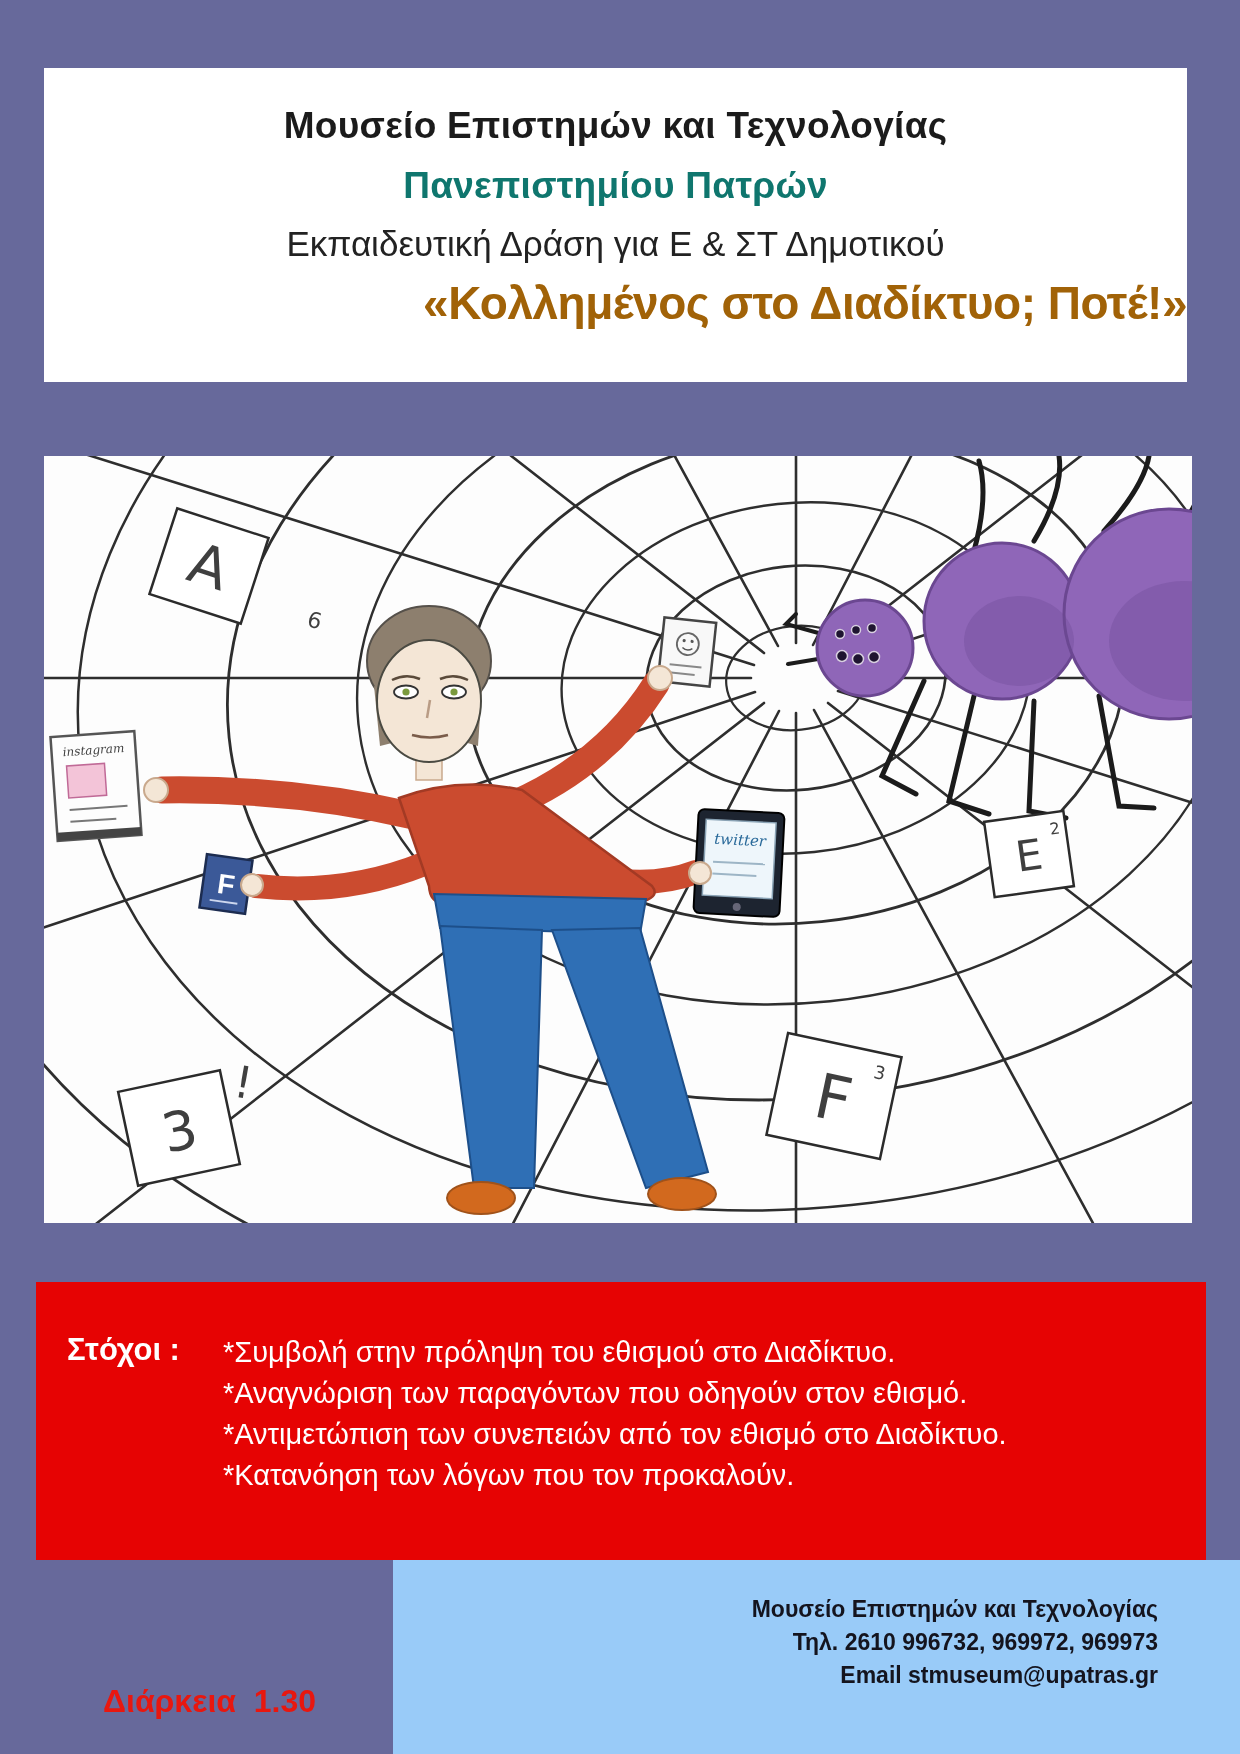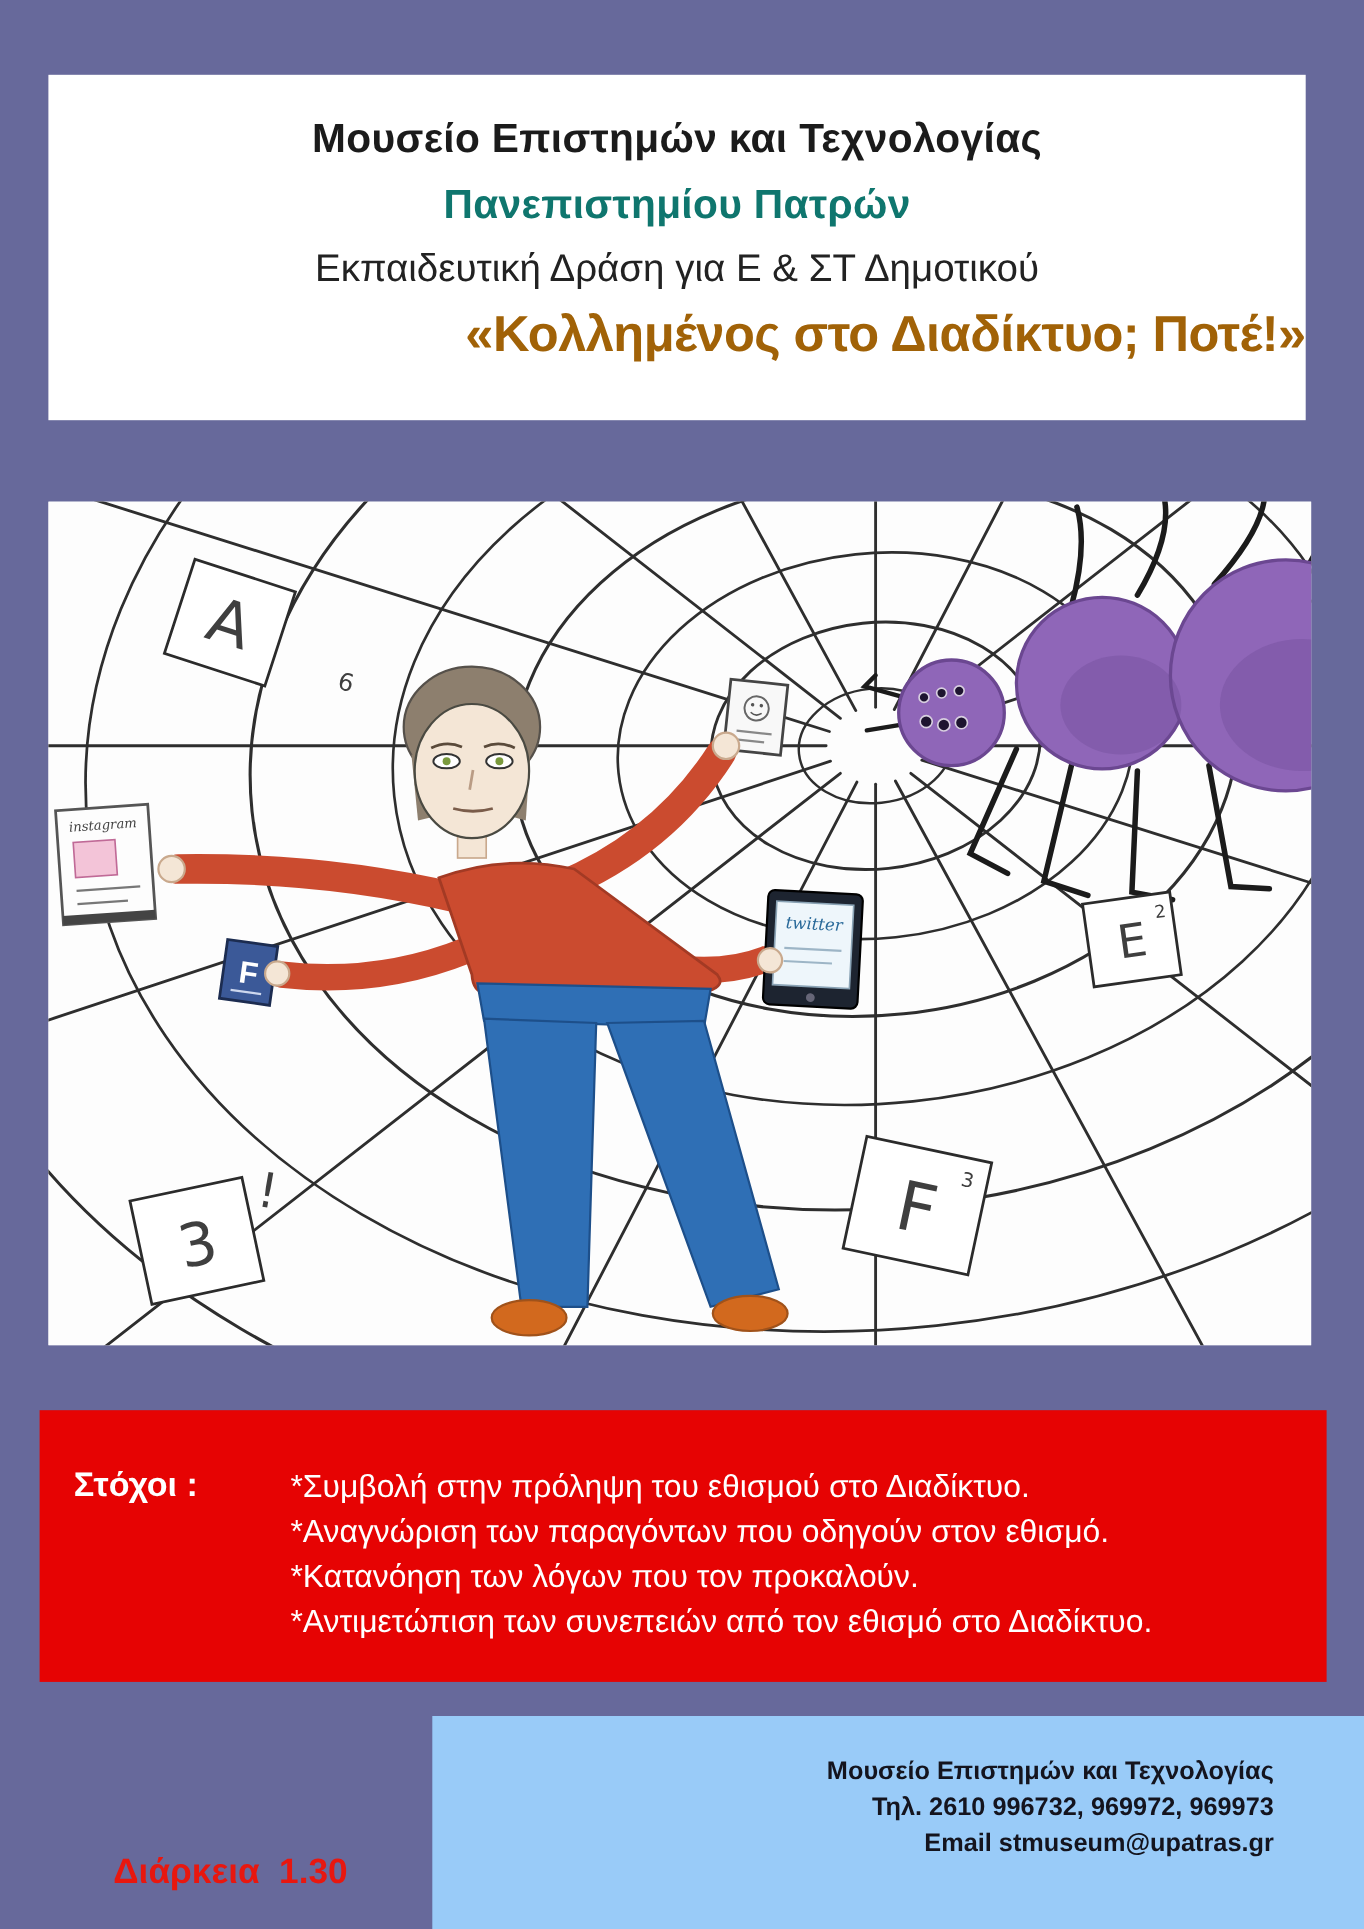"Στόχοι :" .red-box { height: 247px -> 278px }
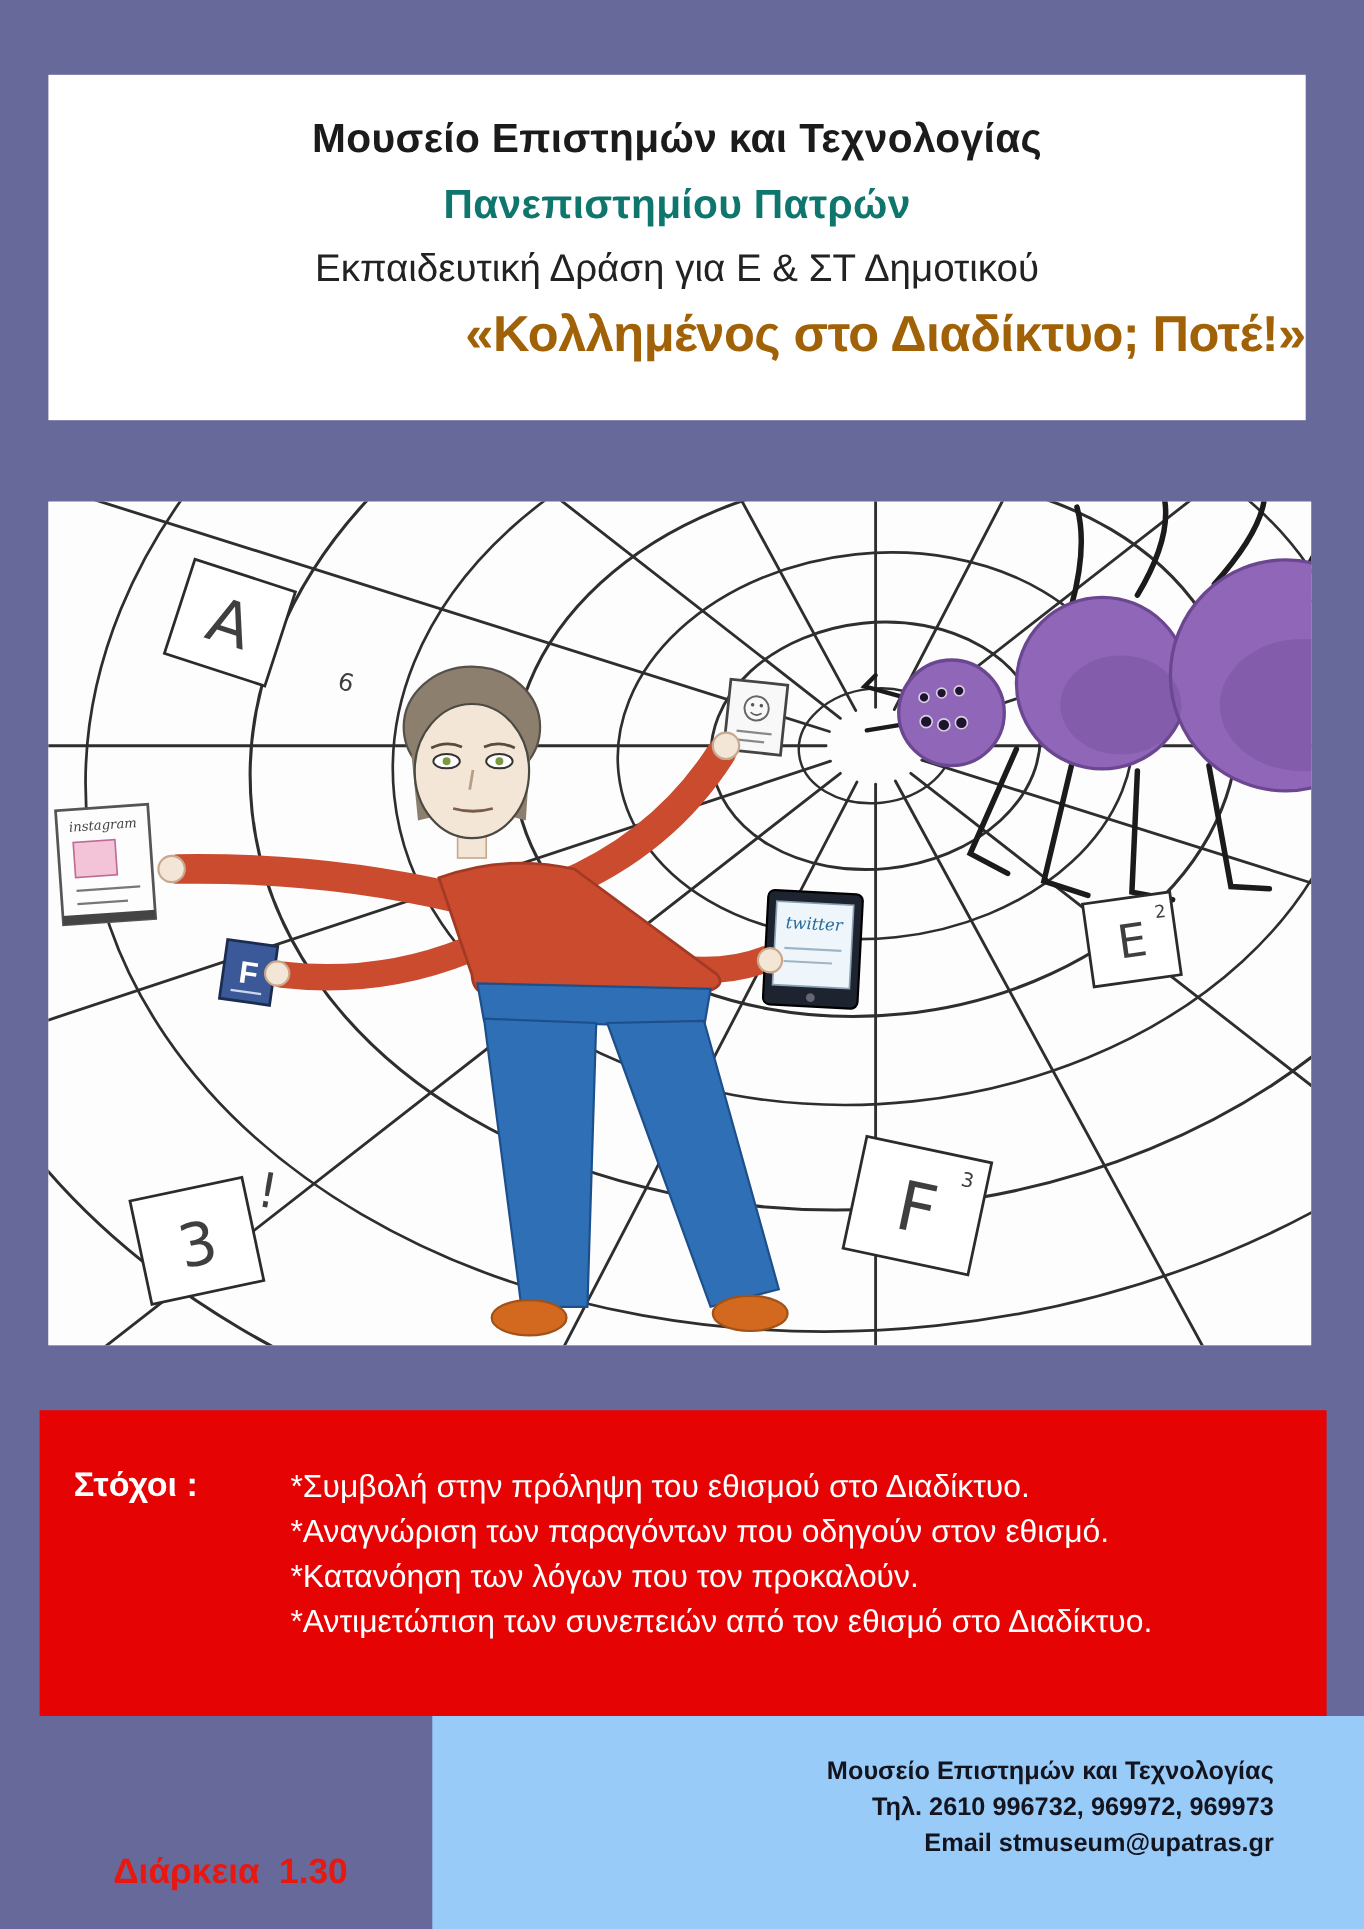"*Συμβολή στην πρόληψη του εθισμού" .obj-list { margin-left: 41px -> none }
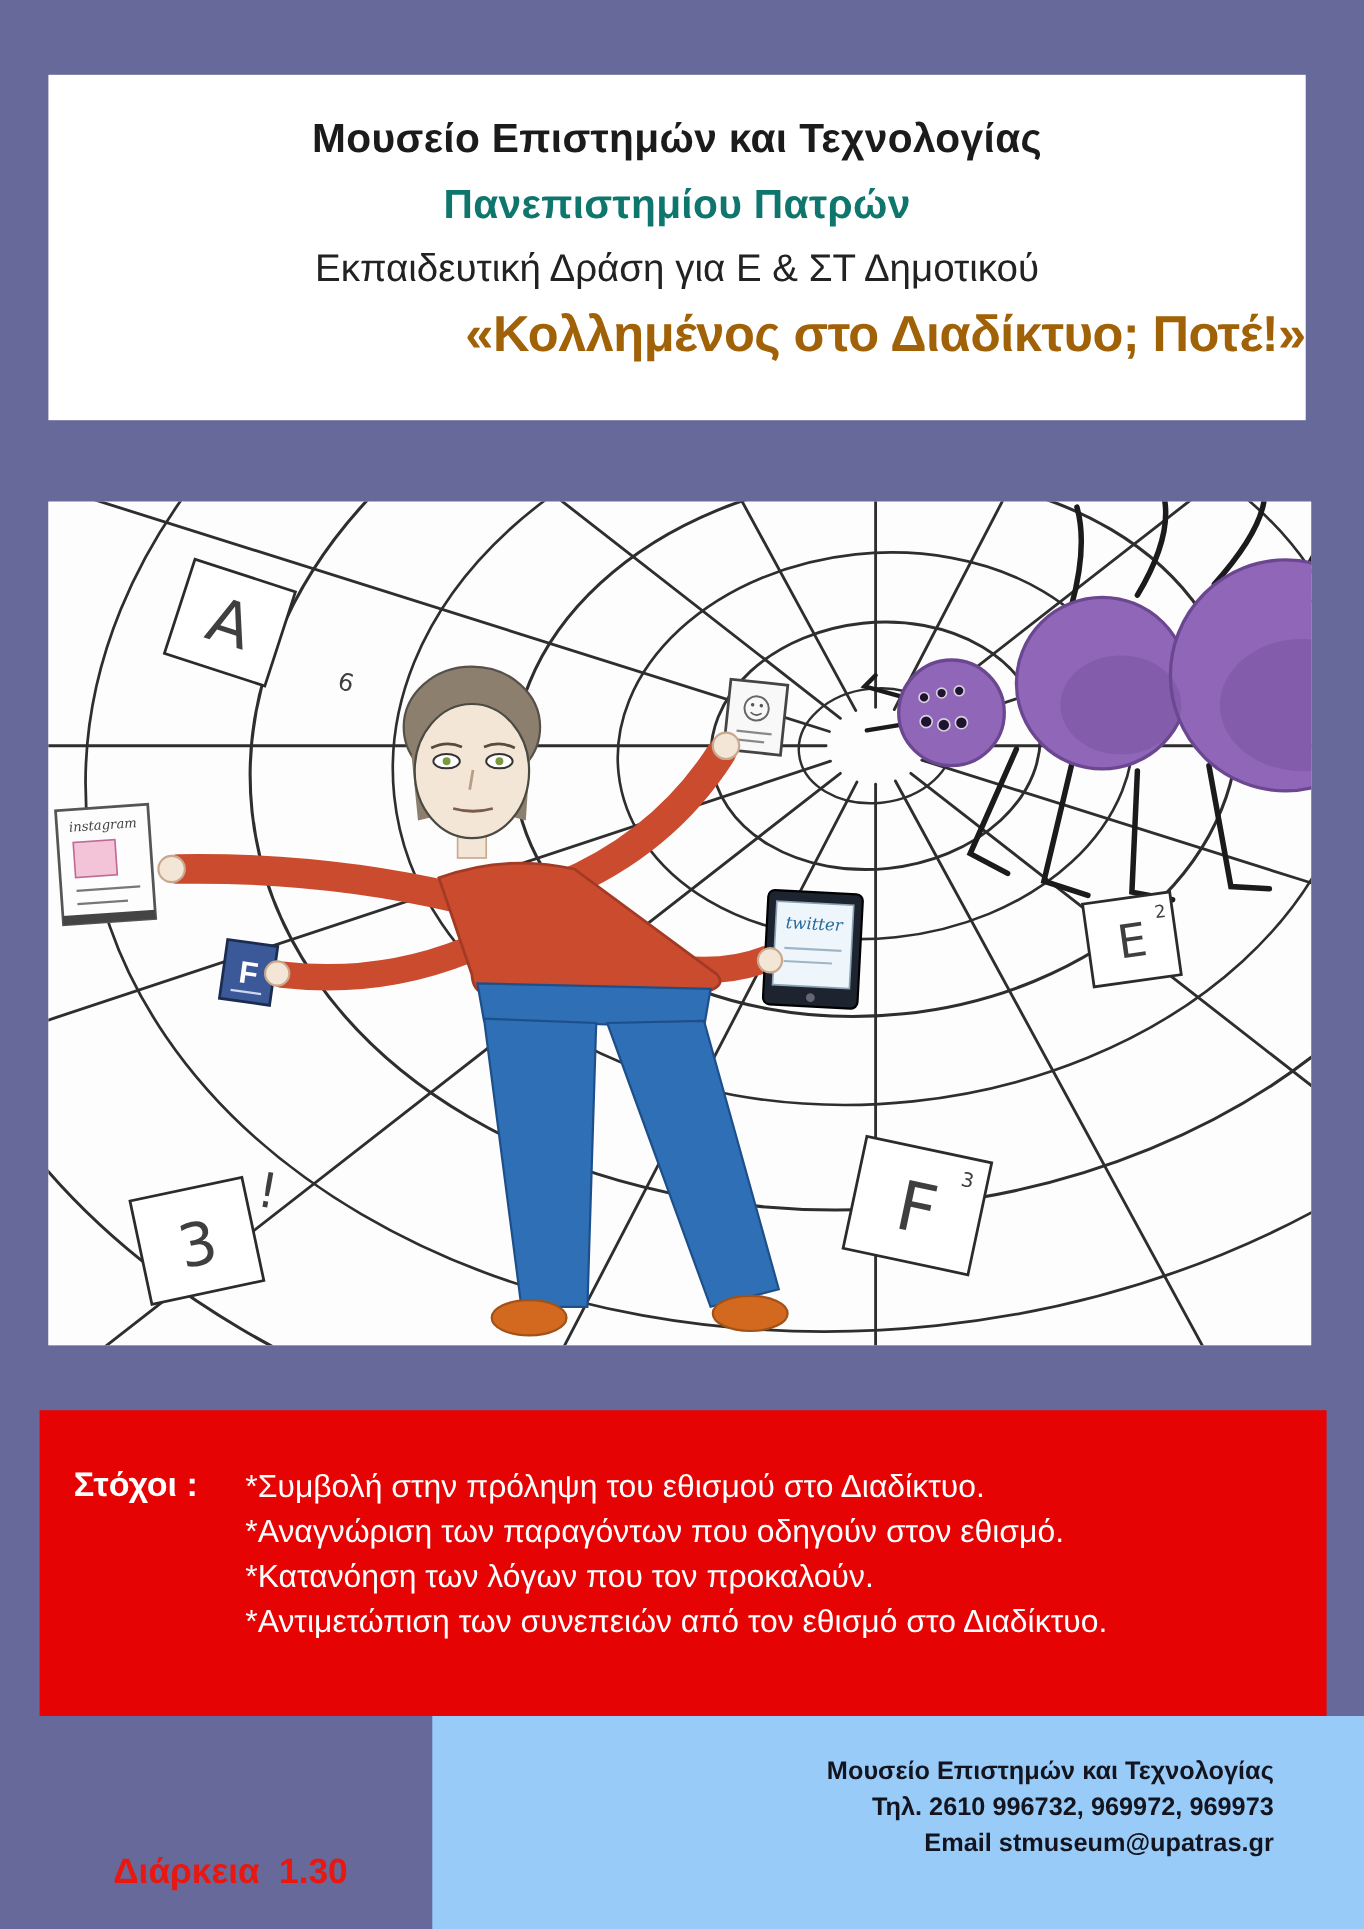"*Κατανόηση των λόγων που τον" div.obj-item { order: before "*Αντιμετώπιση των συνεπειών από τον" -> after "*Αντιμετώπιση των συνεπειών από τον" }
